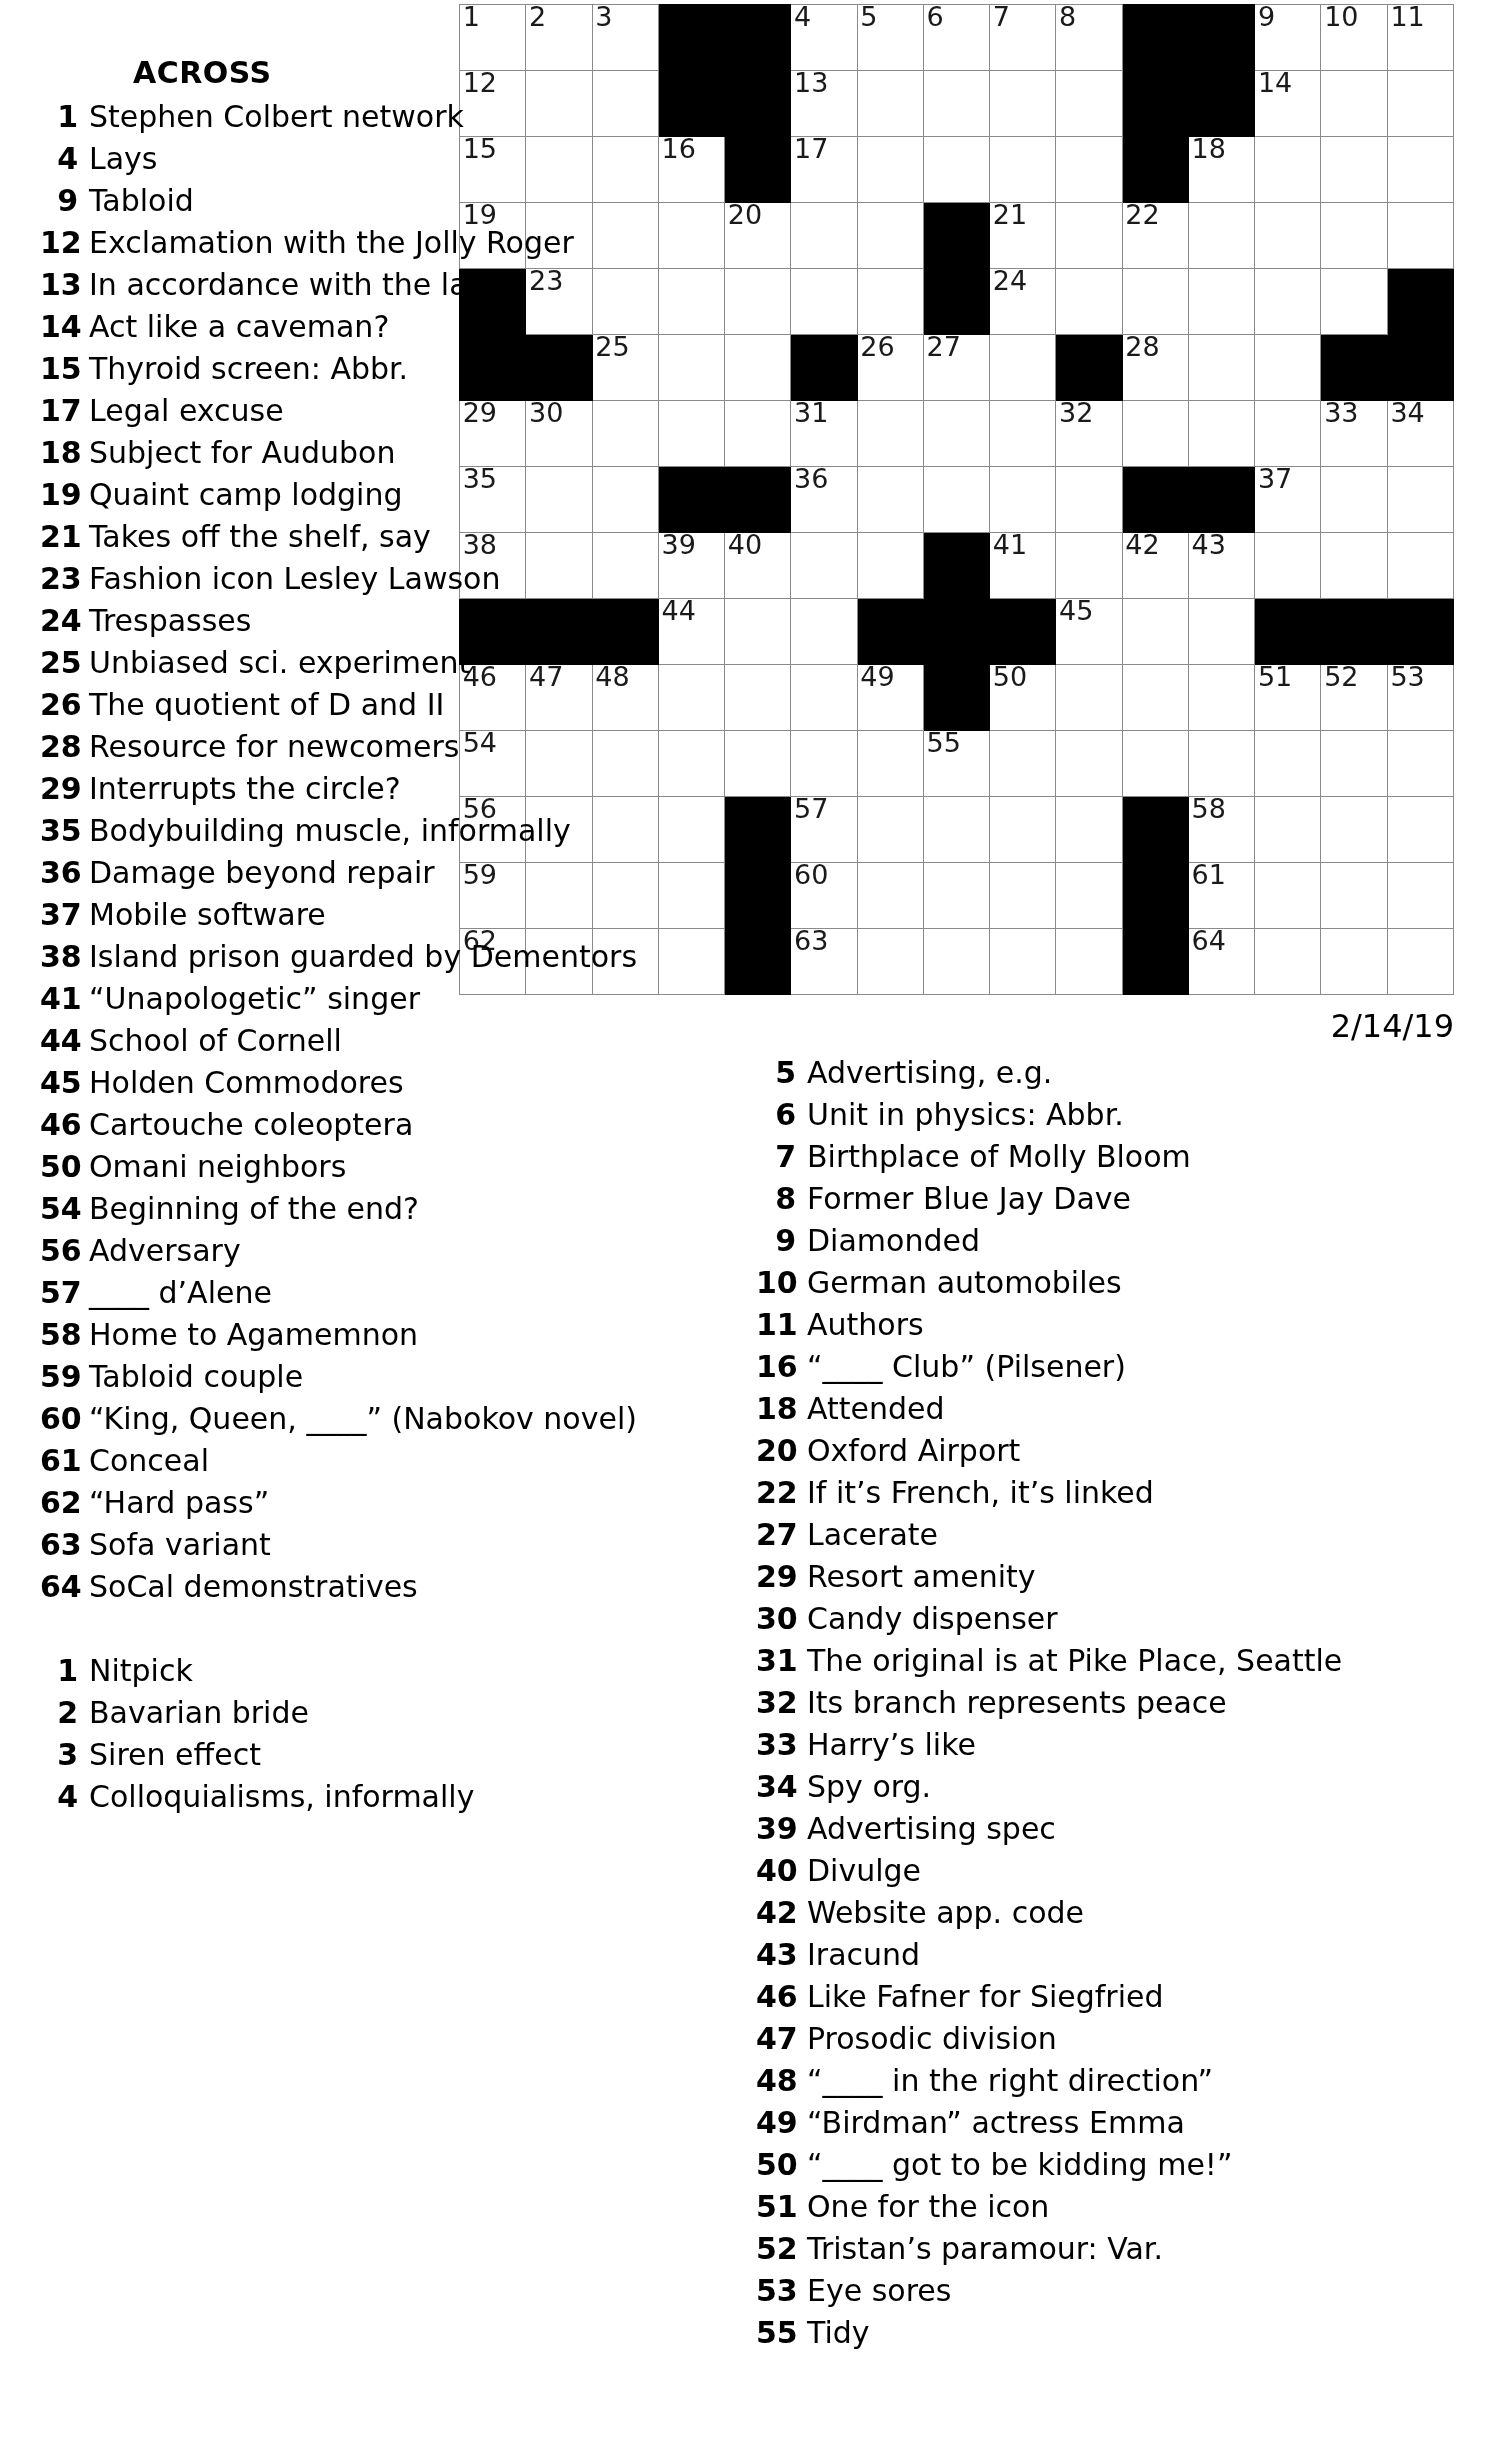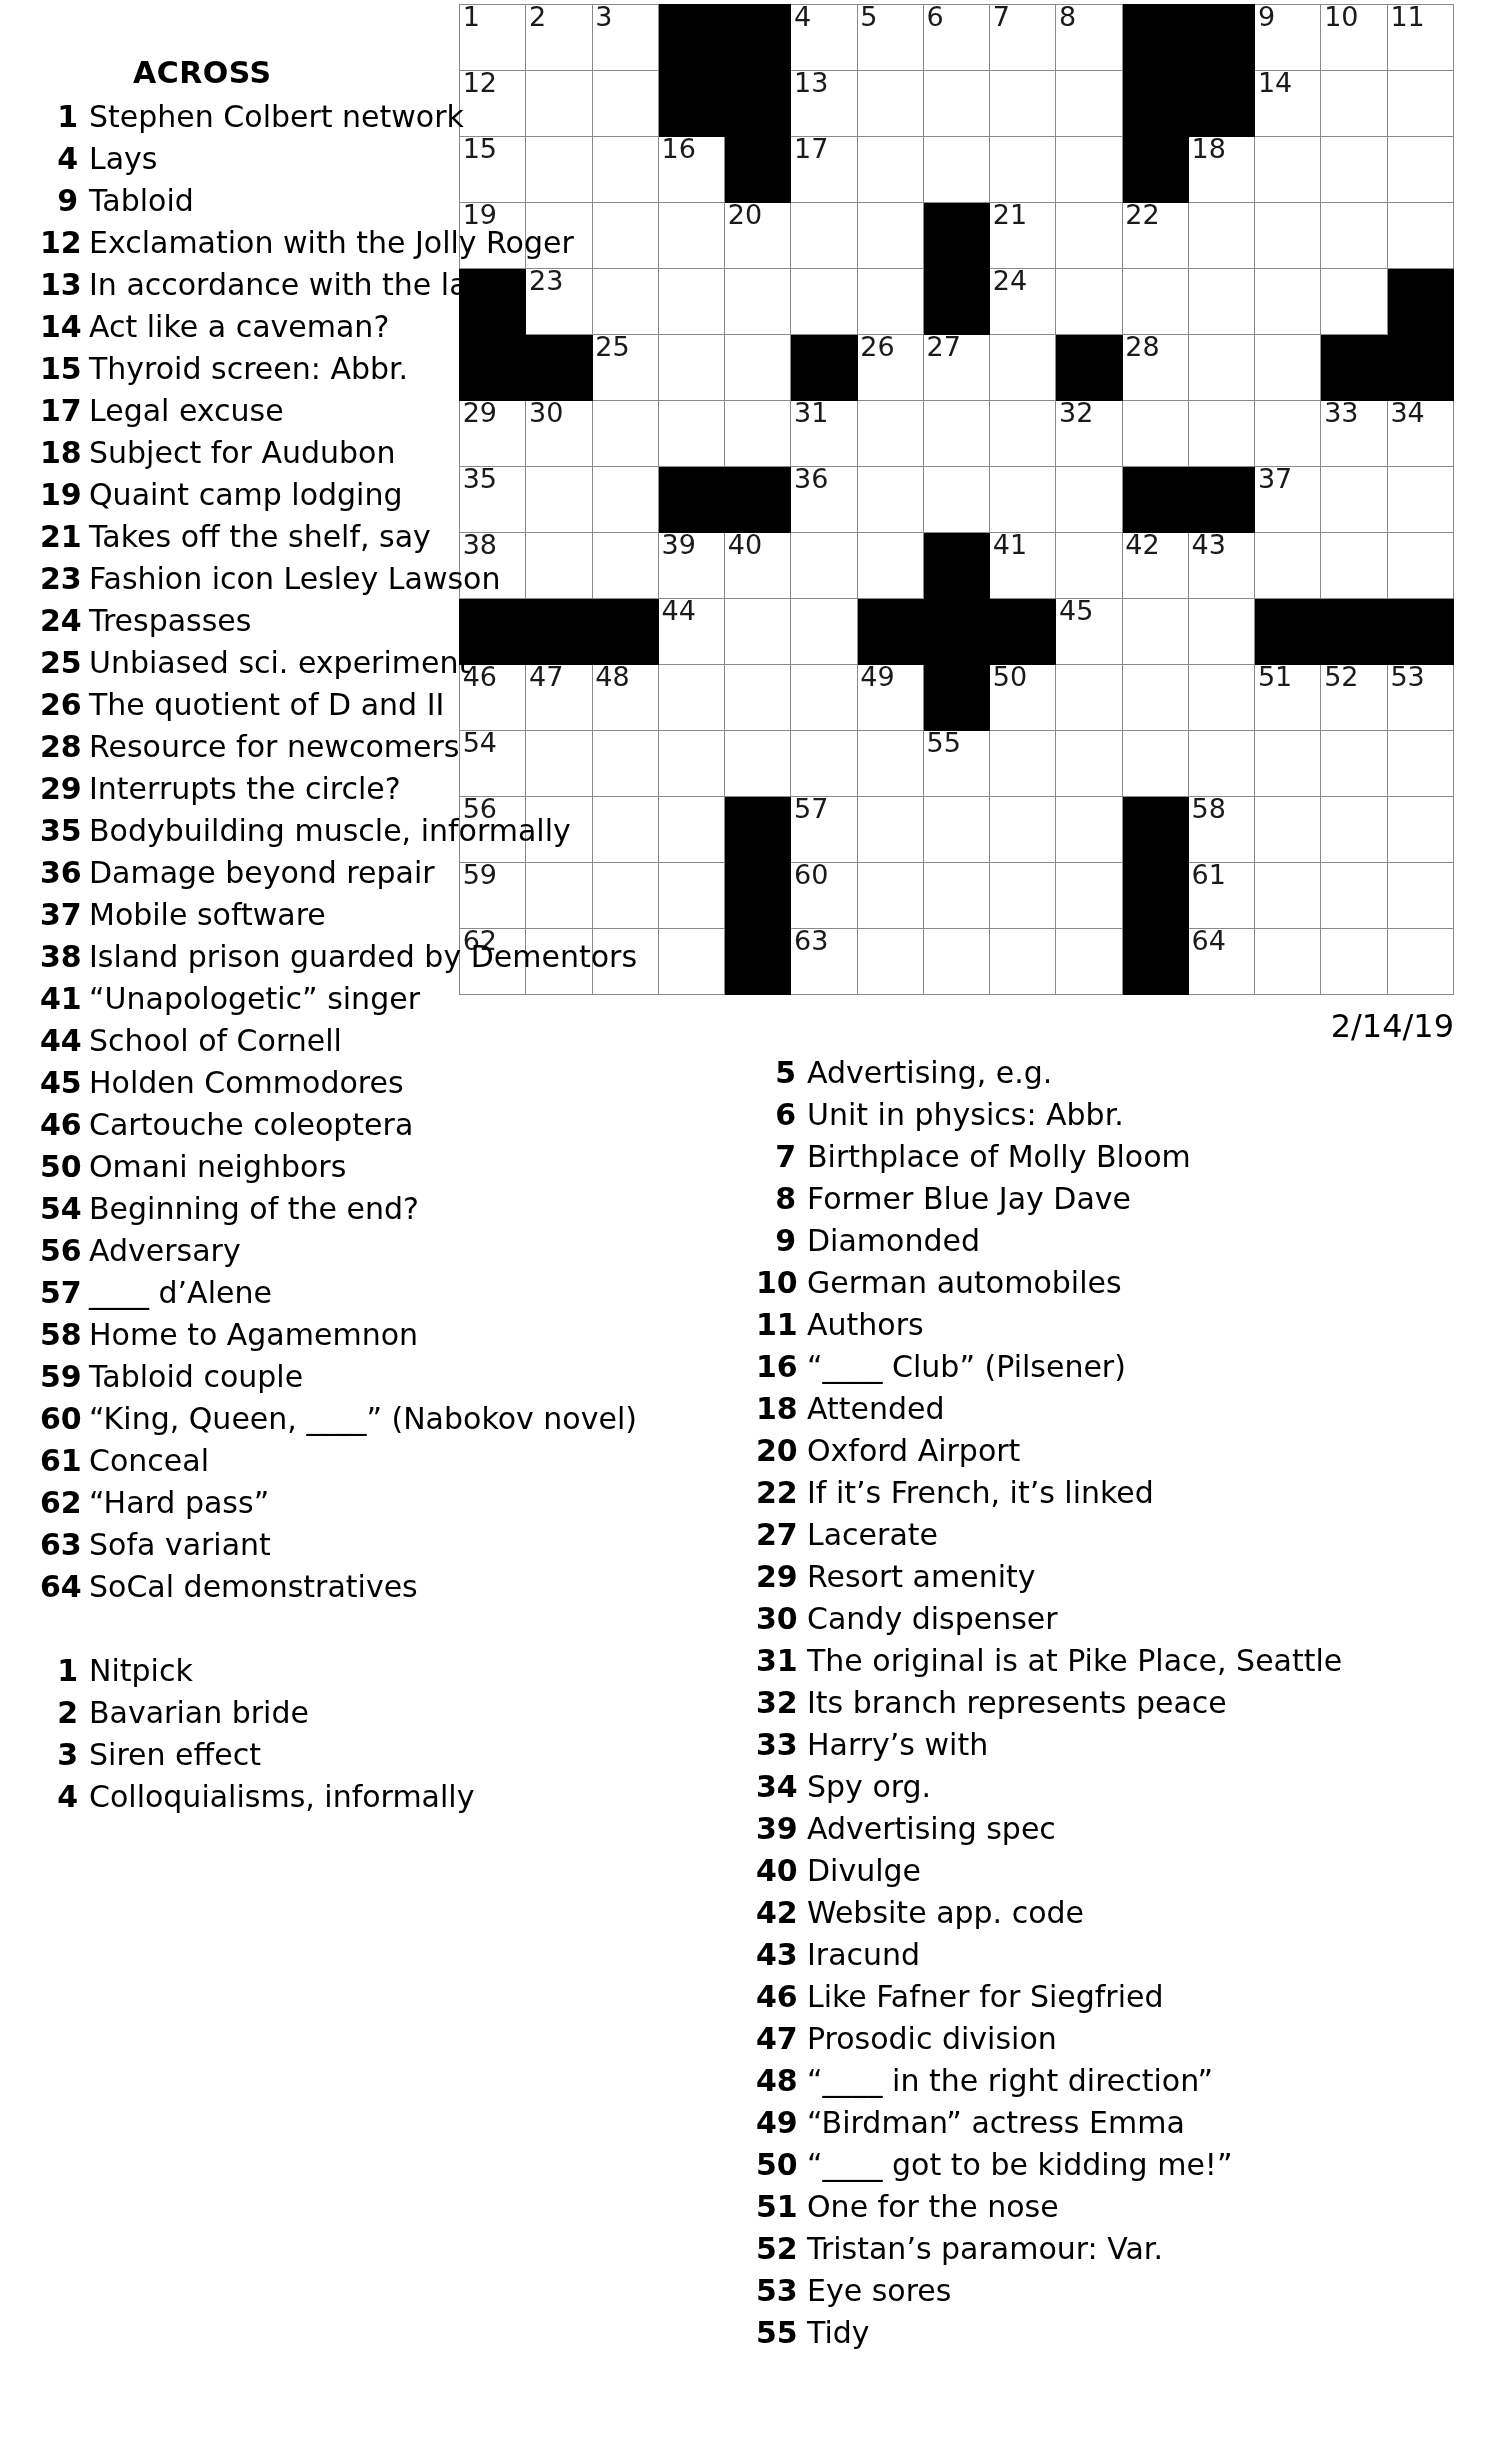"Harry’s with" span.ctext { text: with -> like }
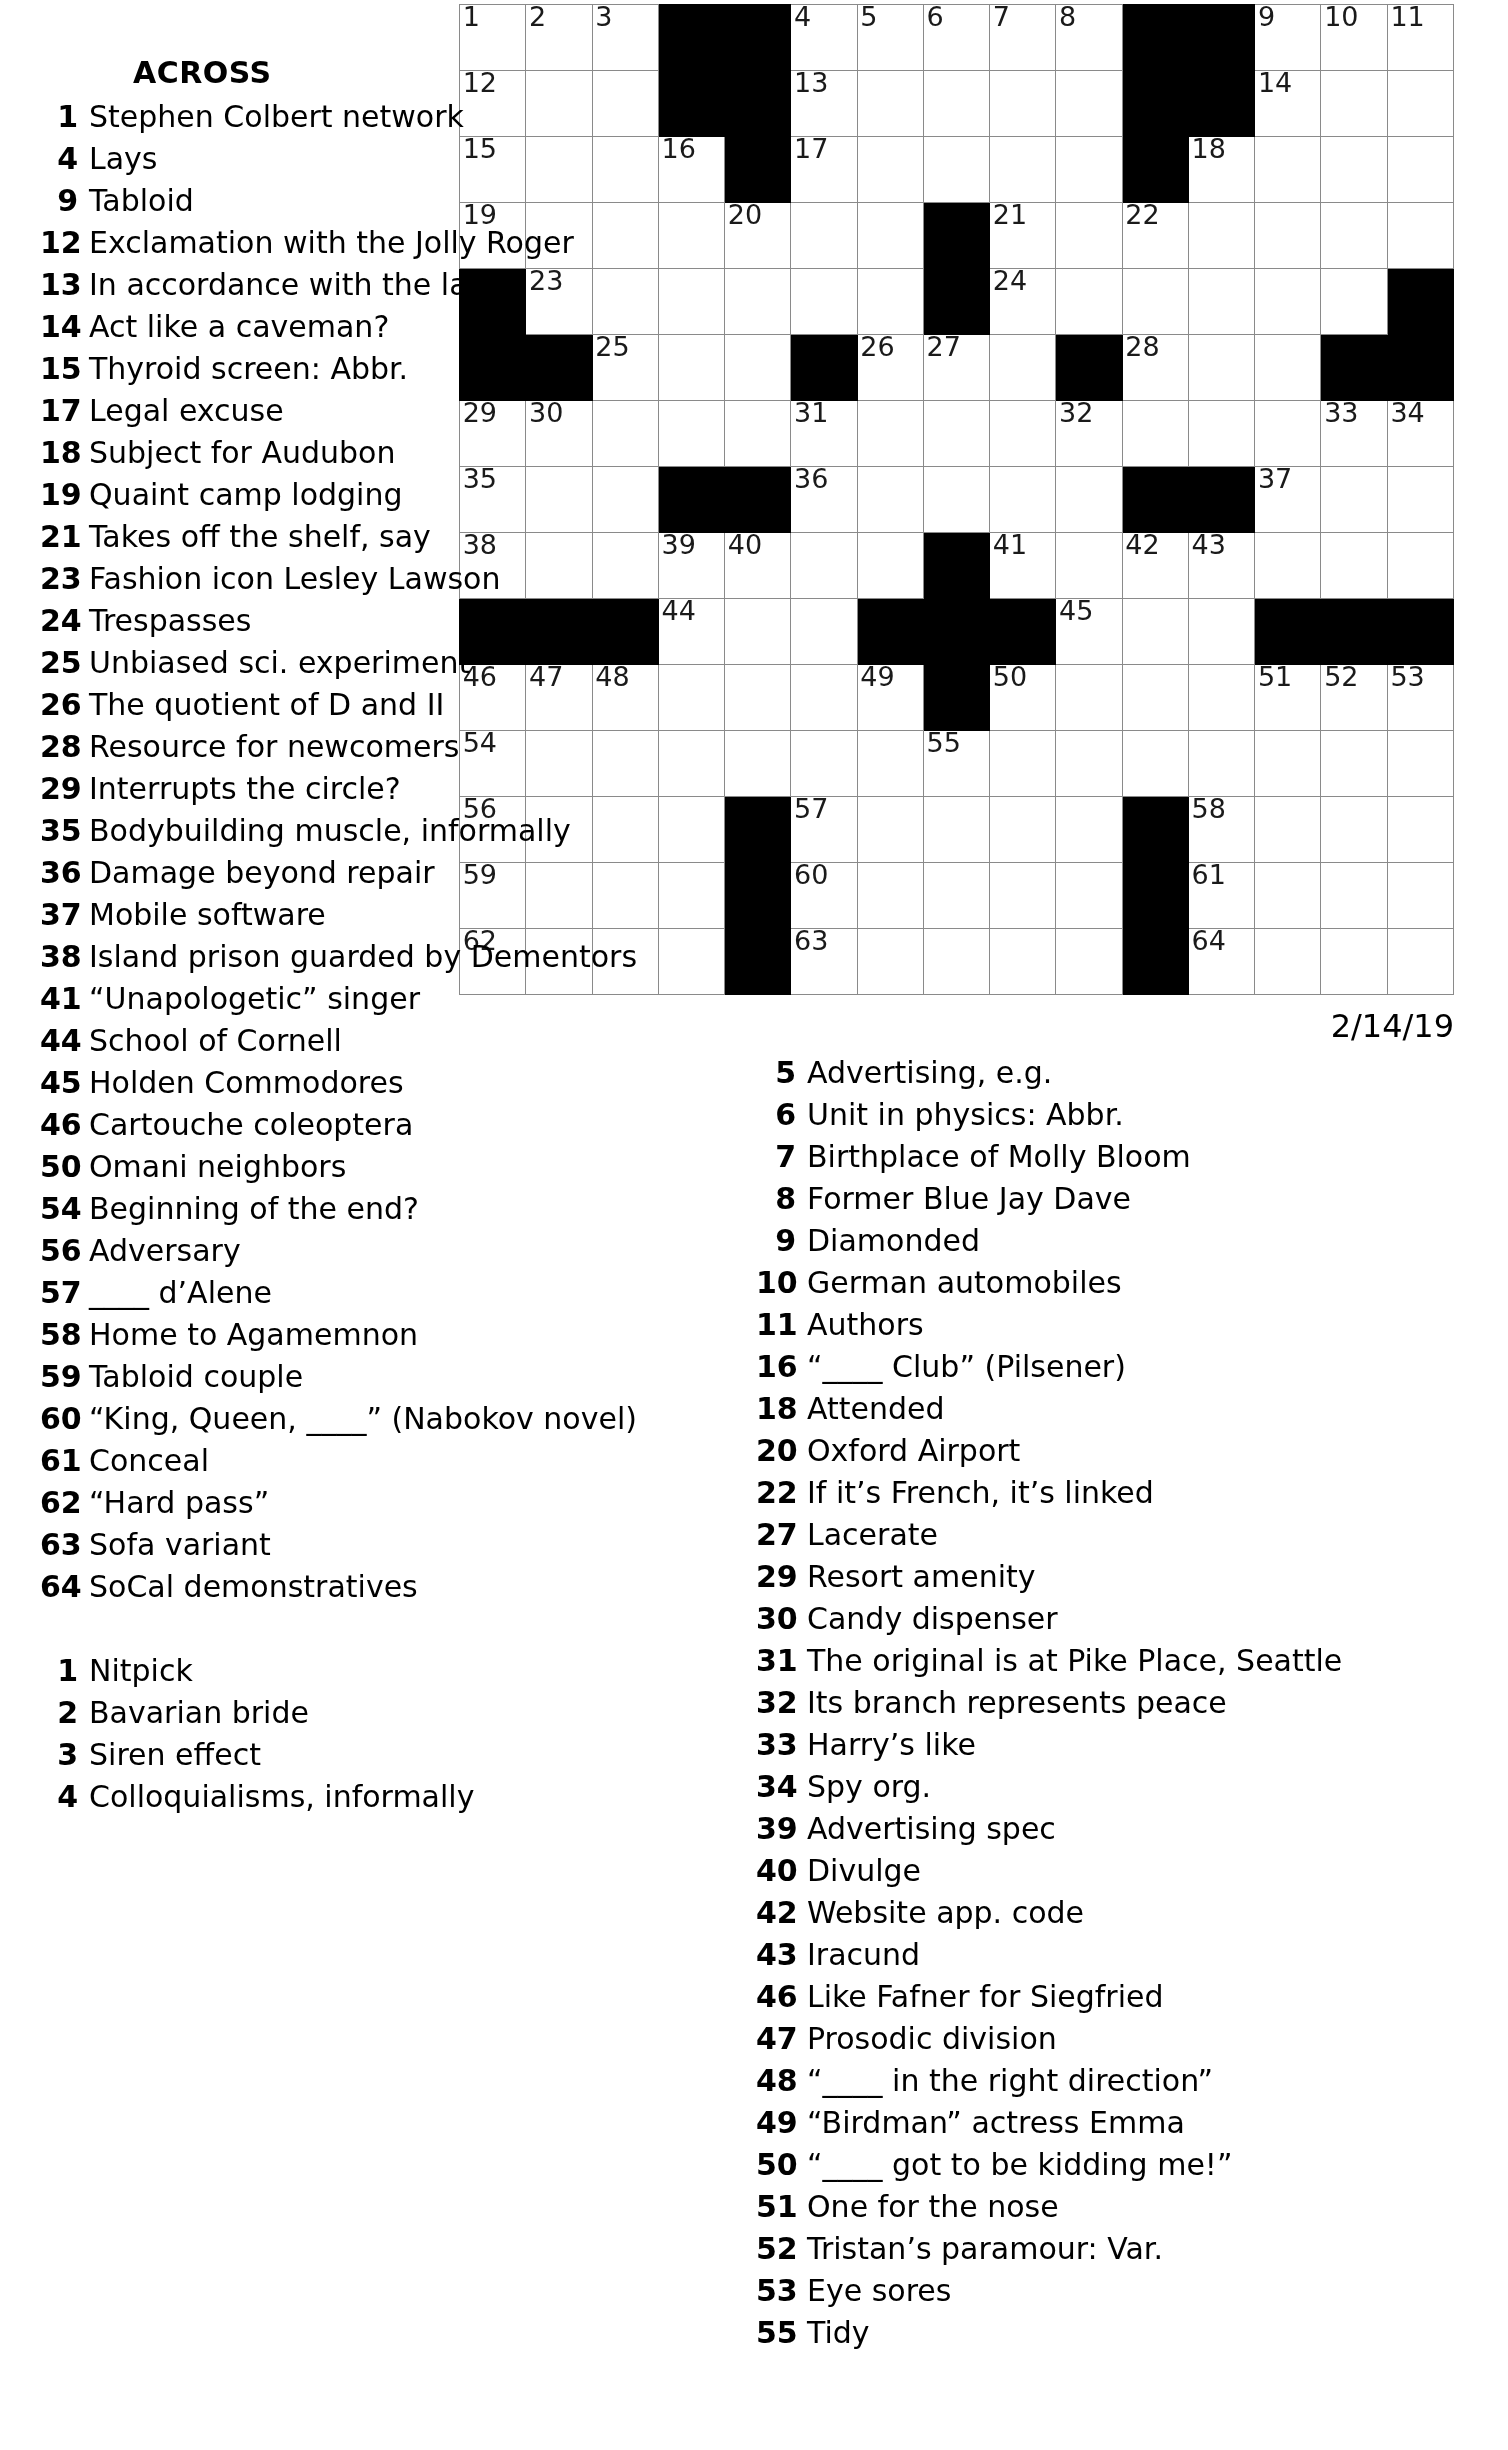"One for the nose" span.ctext { text: nose -> icon }
